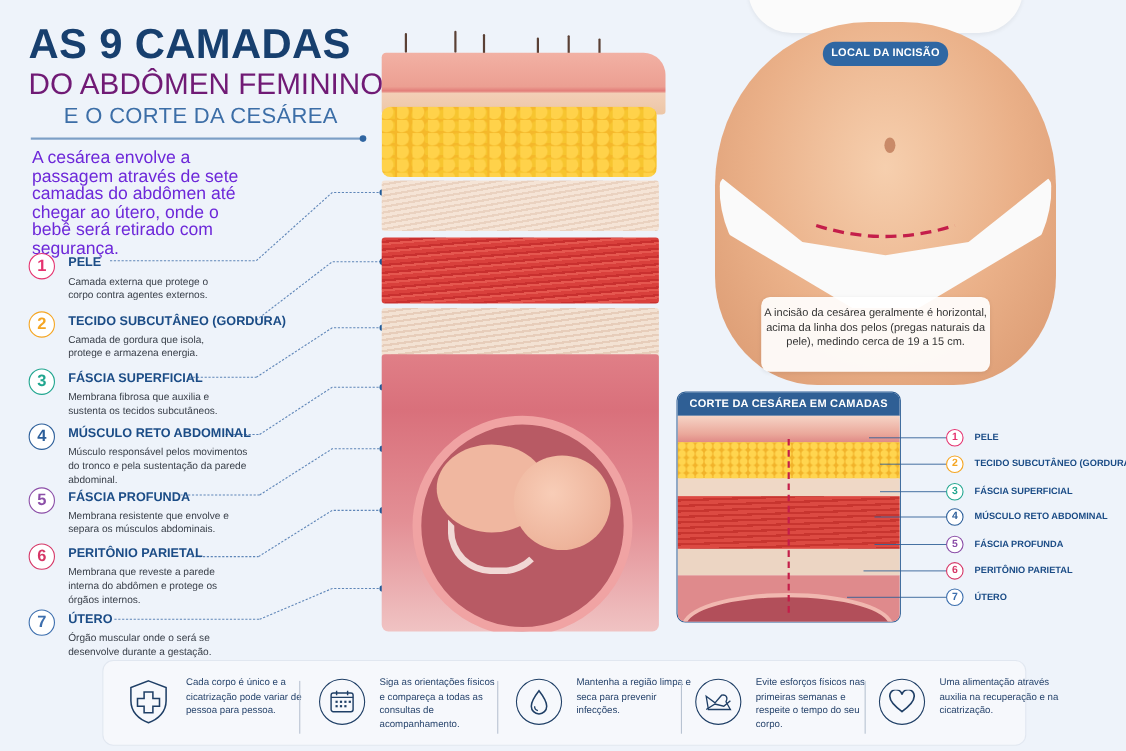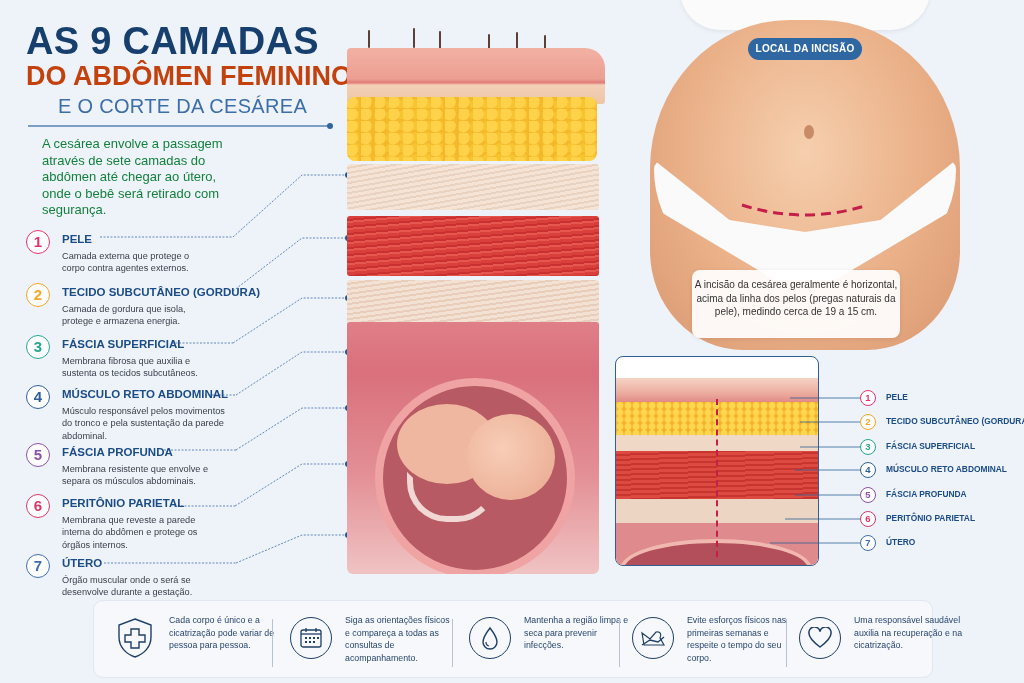"DO ABDÔMEN FEMININO" .t2 { color: #c2410c -> #701a75; font-weight: 700 -> 400 }
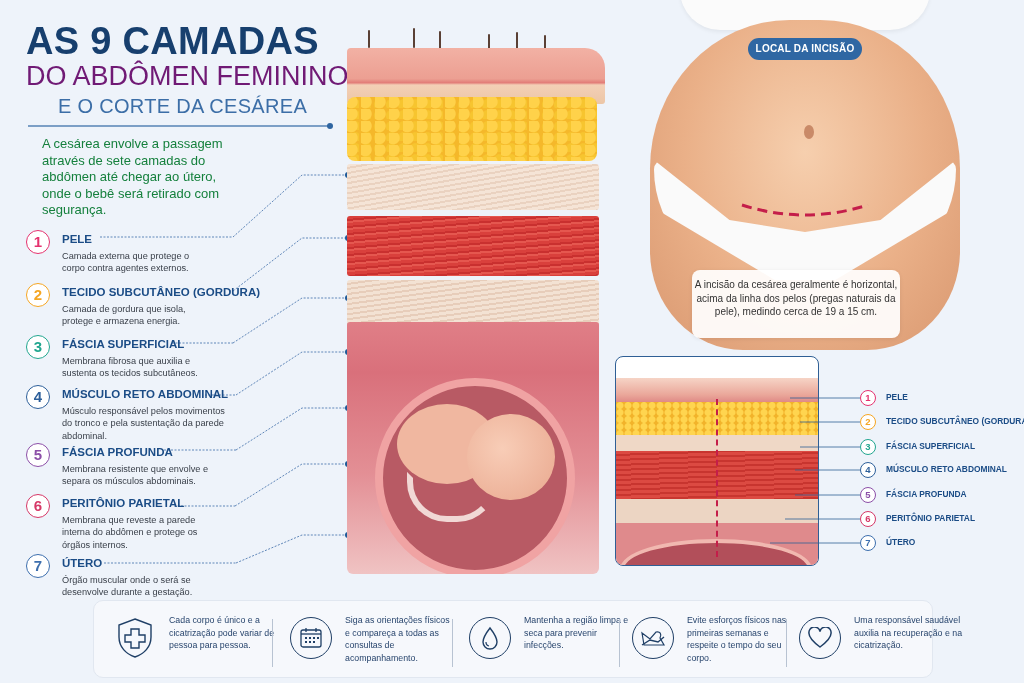"A cesárea envolve a passagem" .intro { color: #15803d -> #6d28d9; font-size: 13px -> 16px; left: 42px -> 29px }
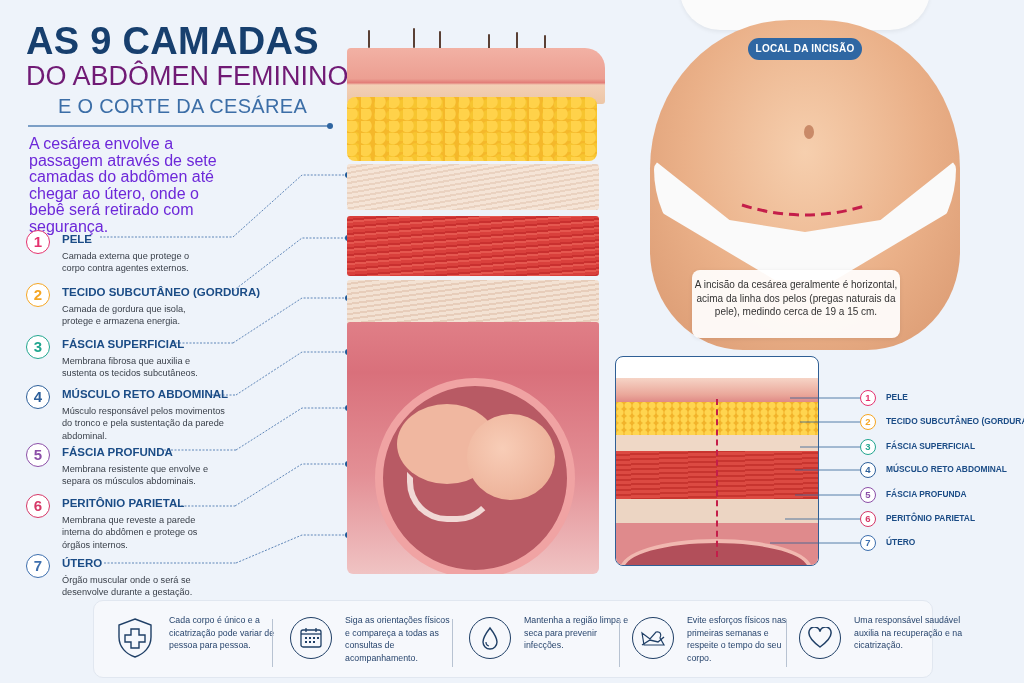"CORTE DA CESÁREA EM CAMADAS" div.xs-head { html: none -> <div>CORTE DA CESÁREA EM CAMADAS</div> }
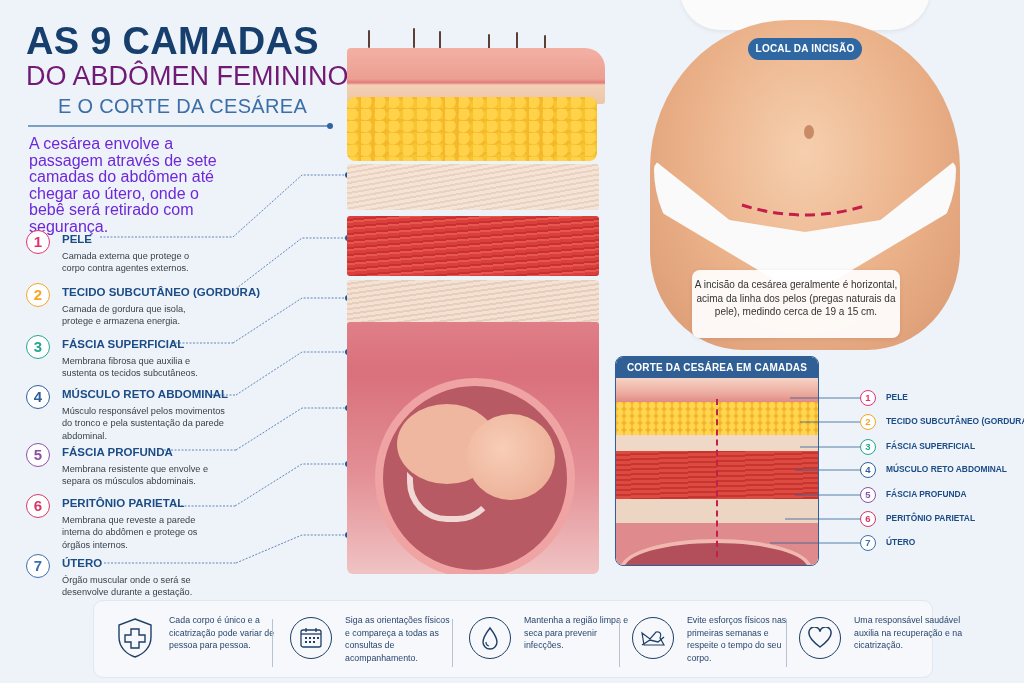"Uma responsável saudável auxilia na" div.tip-text { text: responsável saudável -> alimentação através }
